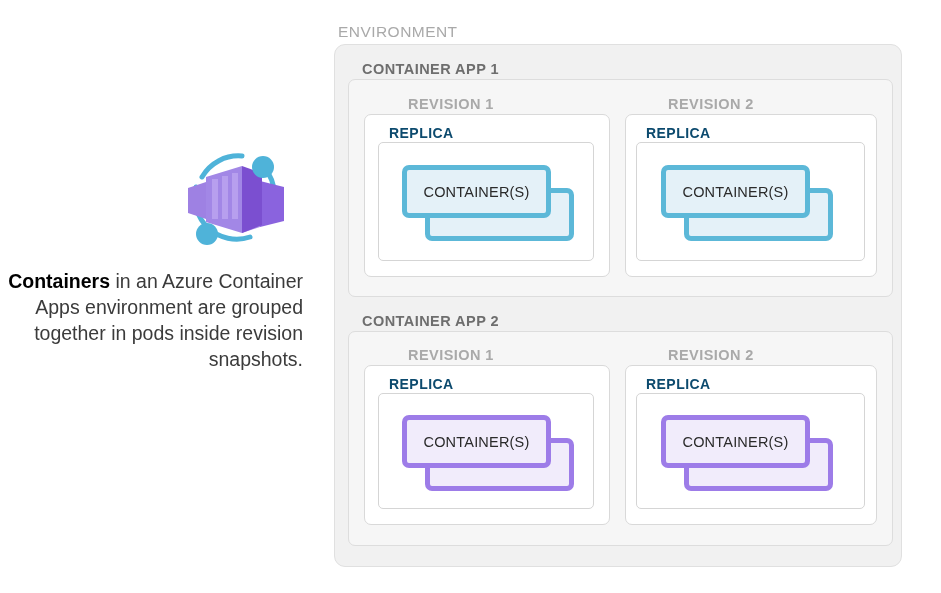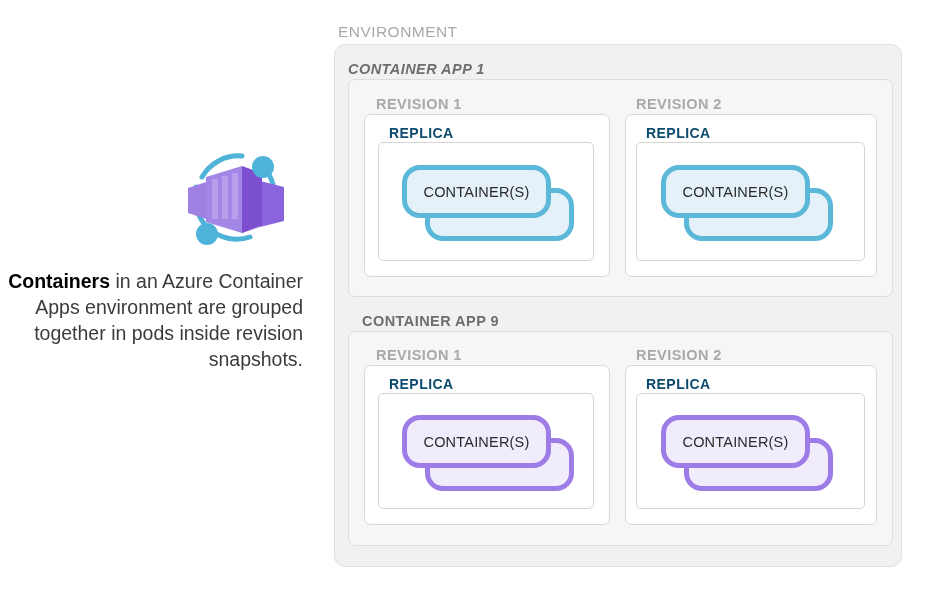"CONTAINER APP 1" #app1-label { font-style: italic -> none; left: 348px -> 362px }
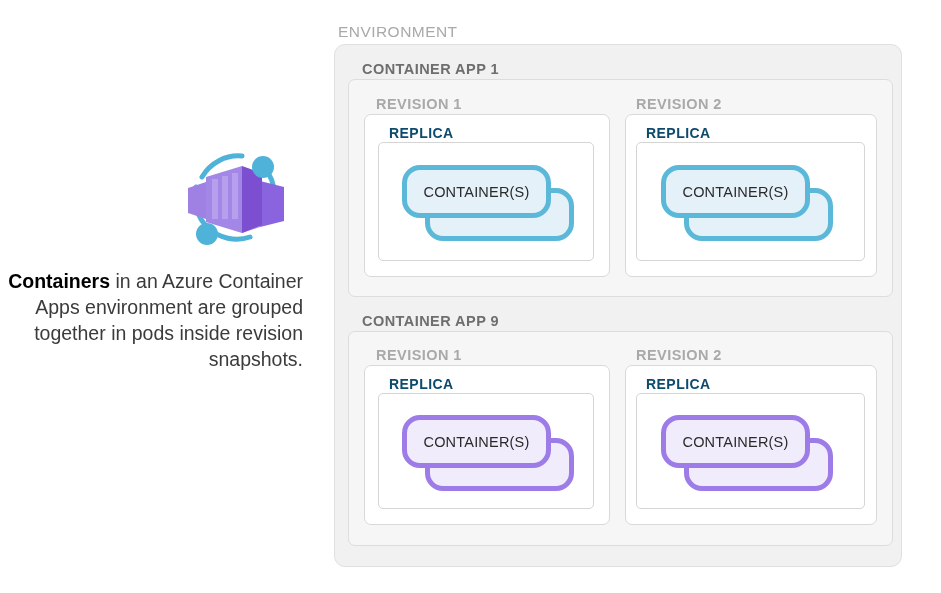"REVISION 1" .revision-label { margin-left: none -> 32px }
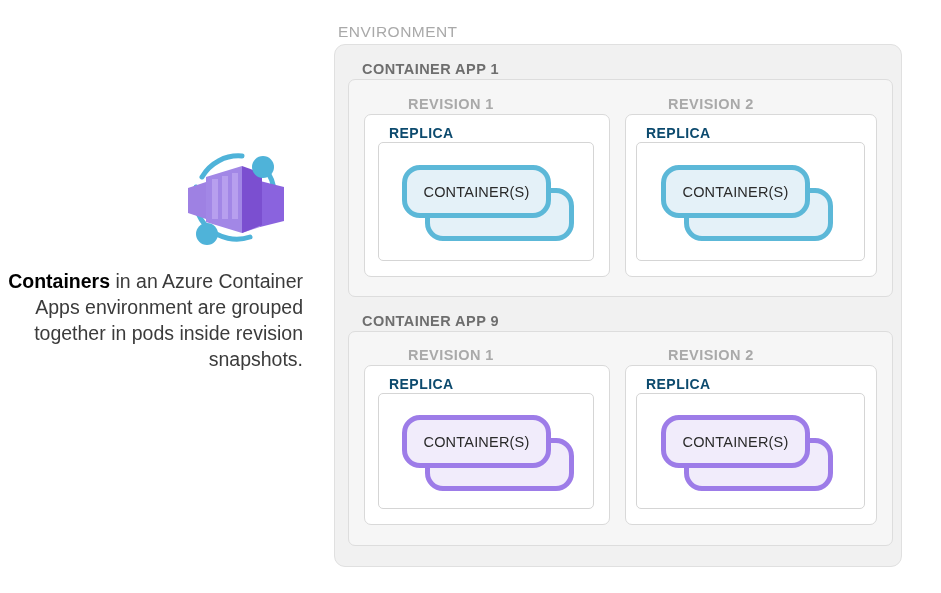"CONTAINER(S)" .stack-back, .stack-front { border-radius: 18px -> 7px }
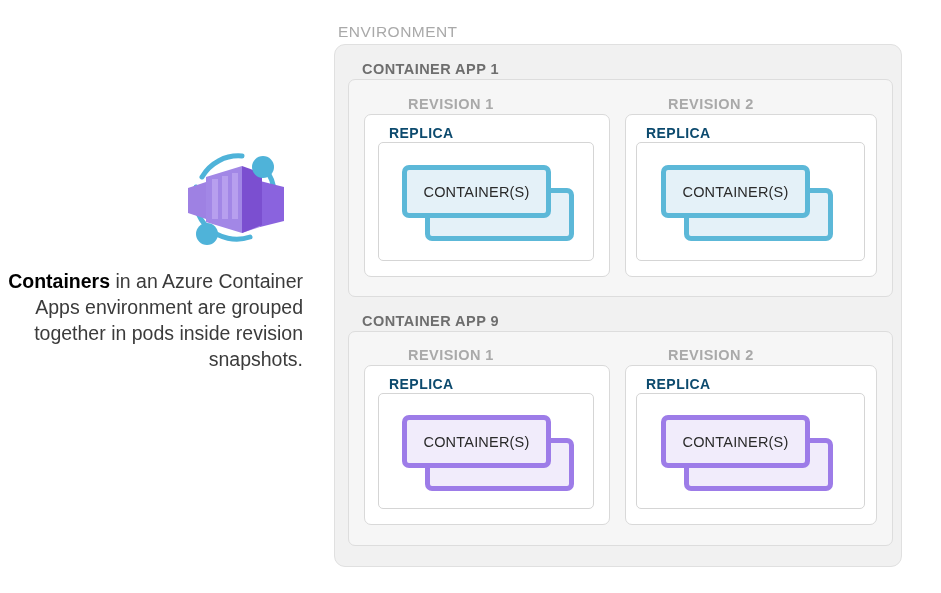"CONTAINER APP 9" div.box-label { text: 9 -> 2 }
